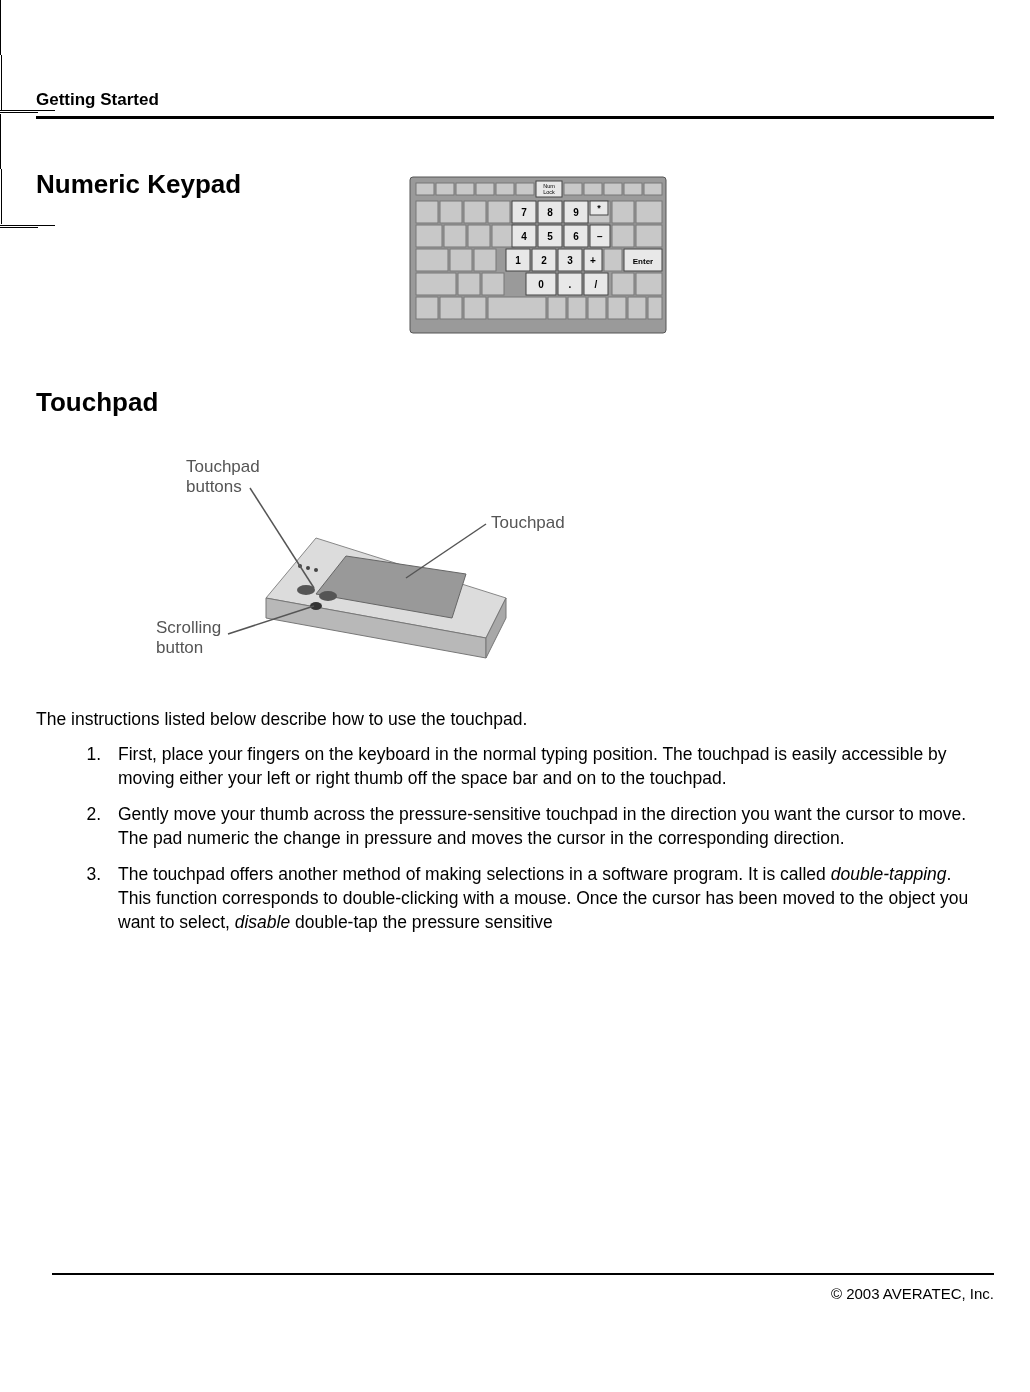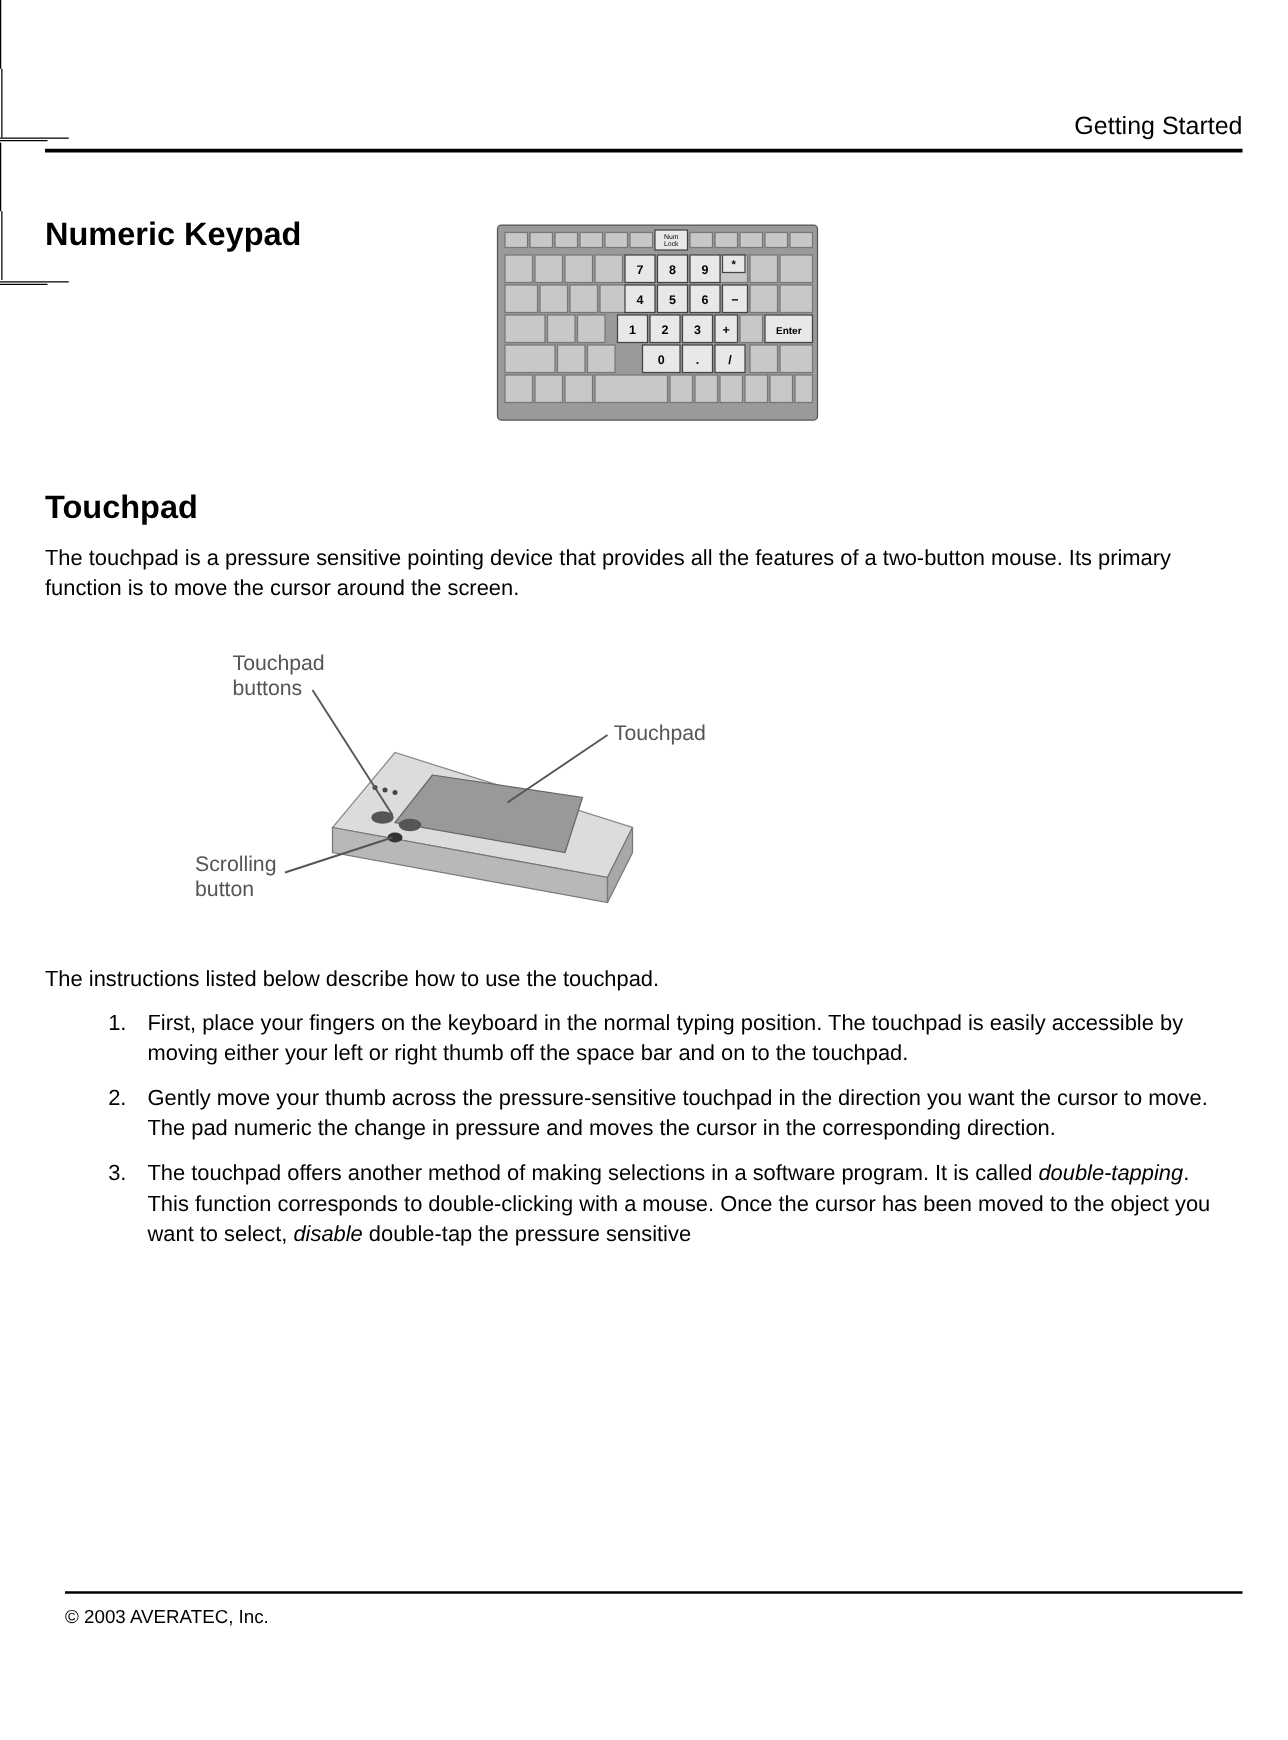"Getting Started" .header { font-size: 20px -> 17px; font-weight: normal -> bold; text-align: right -> left }
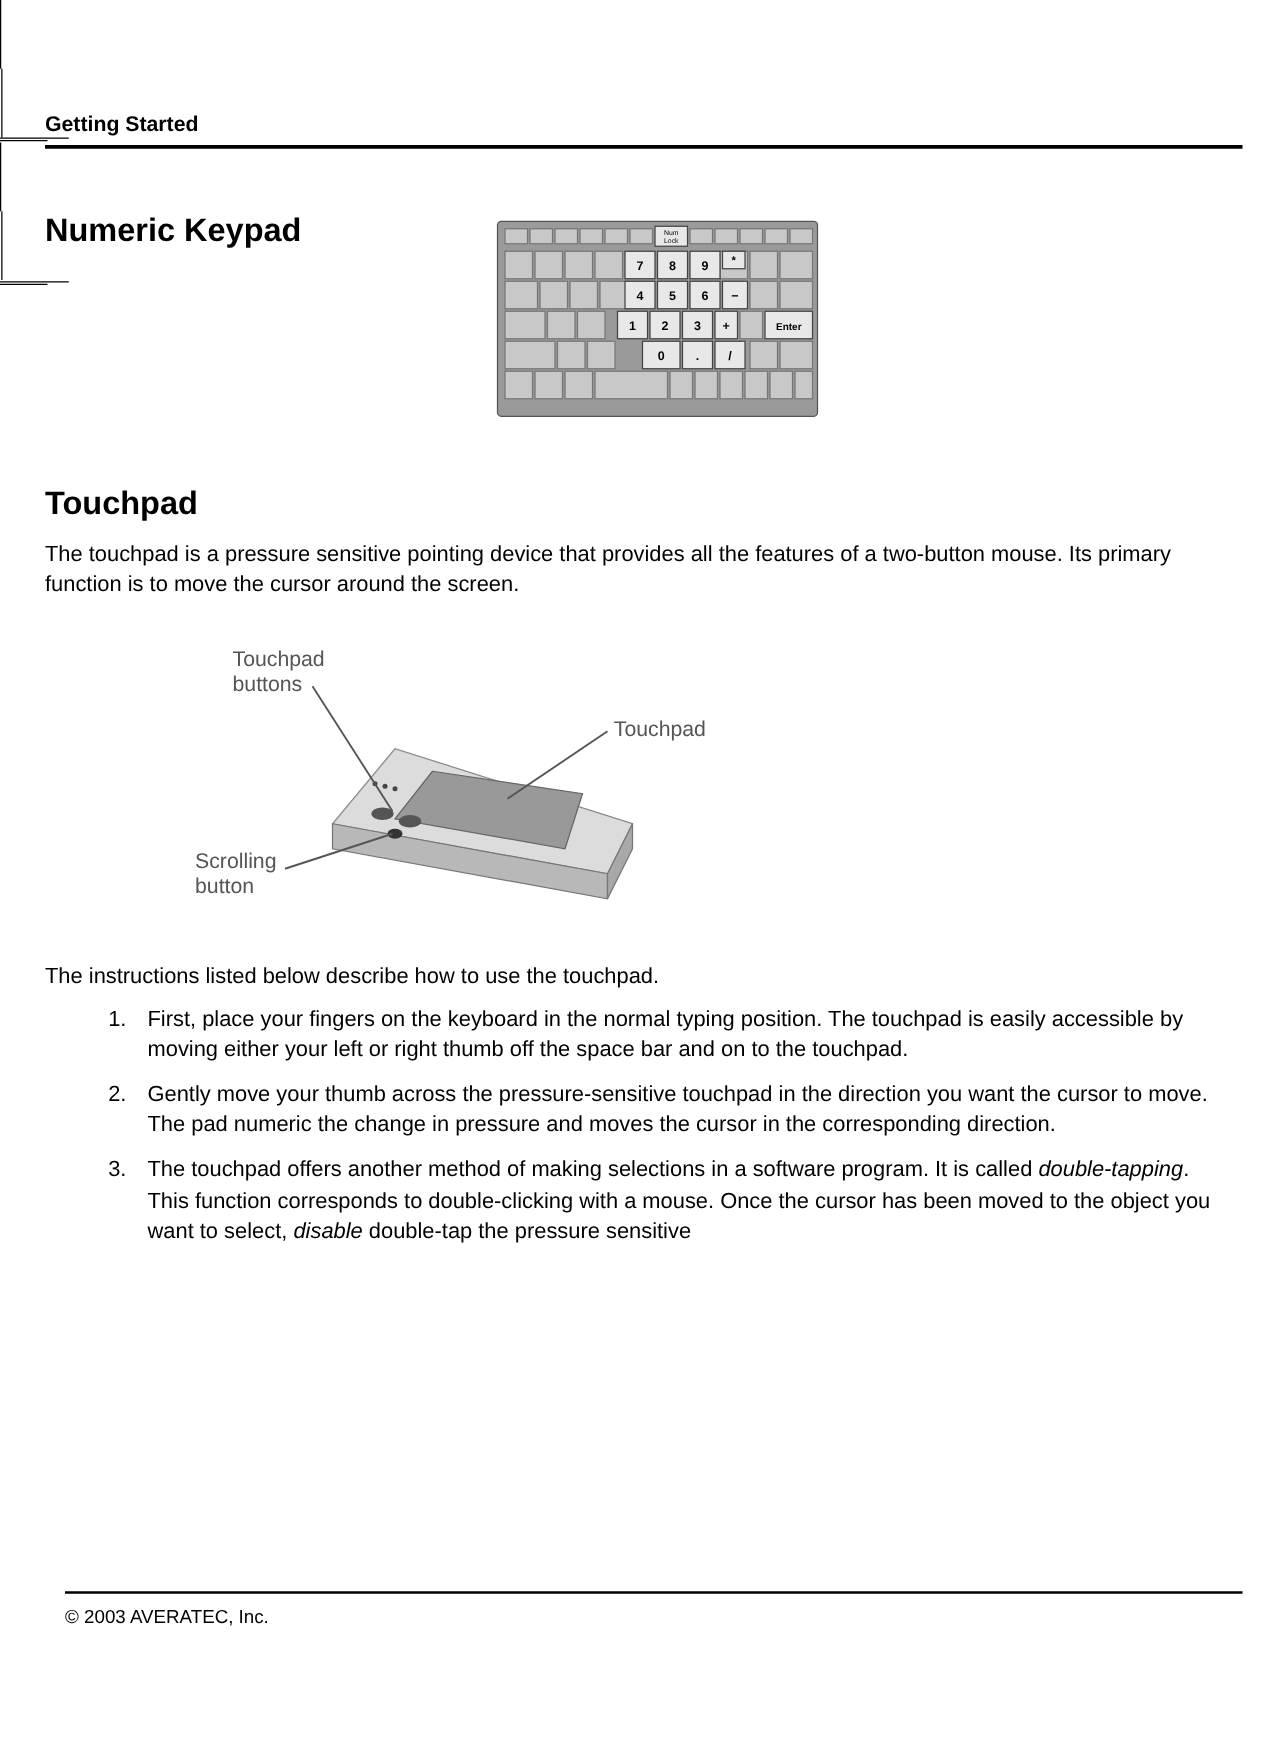"Numeric Keypad" .section-row { gap: 40px -> 52px }
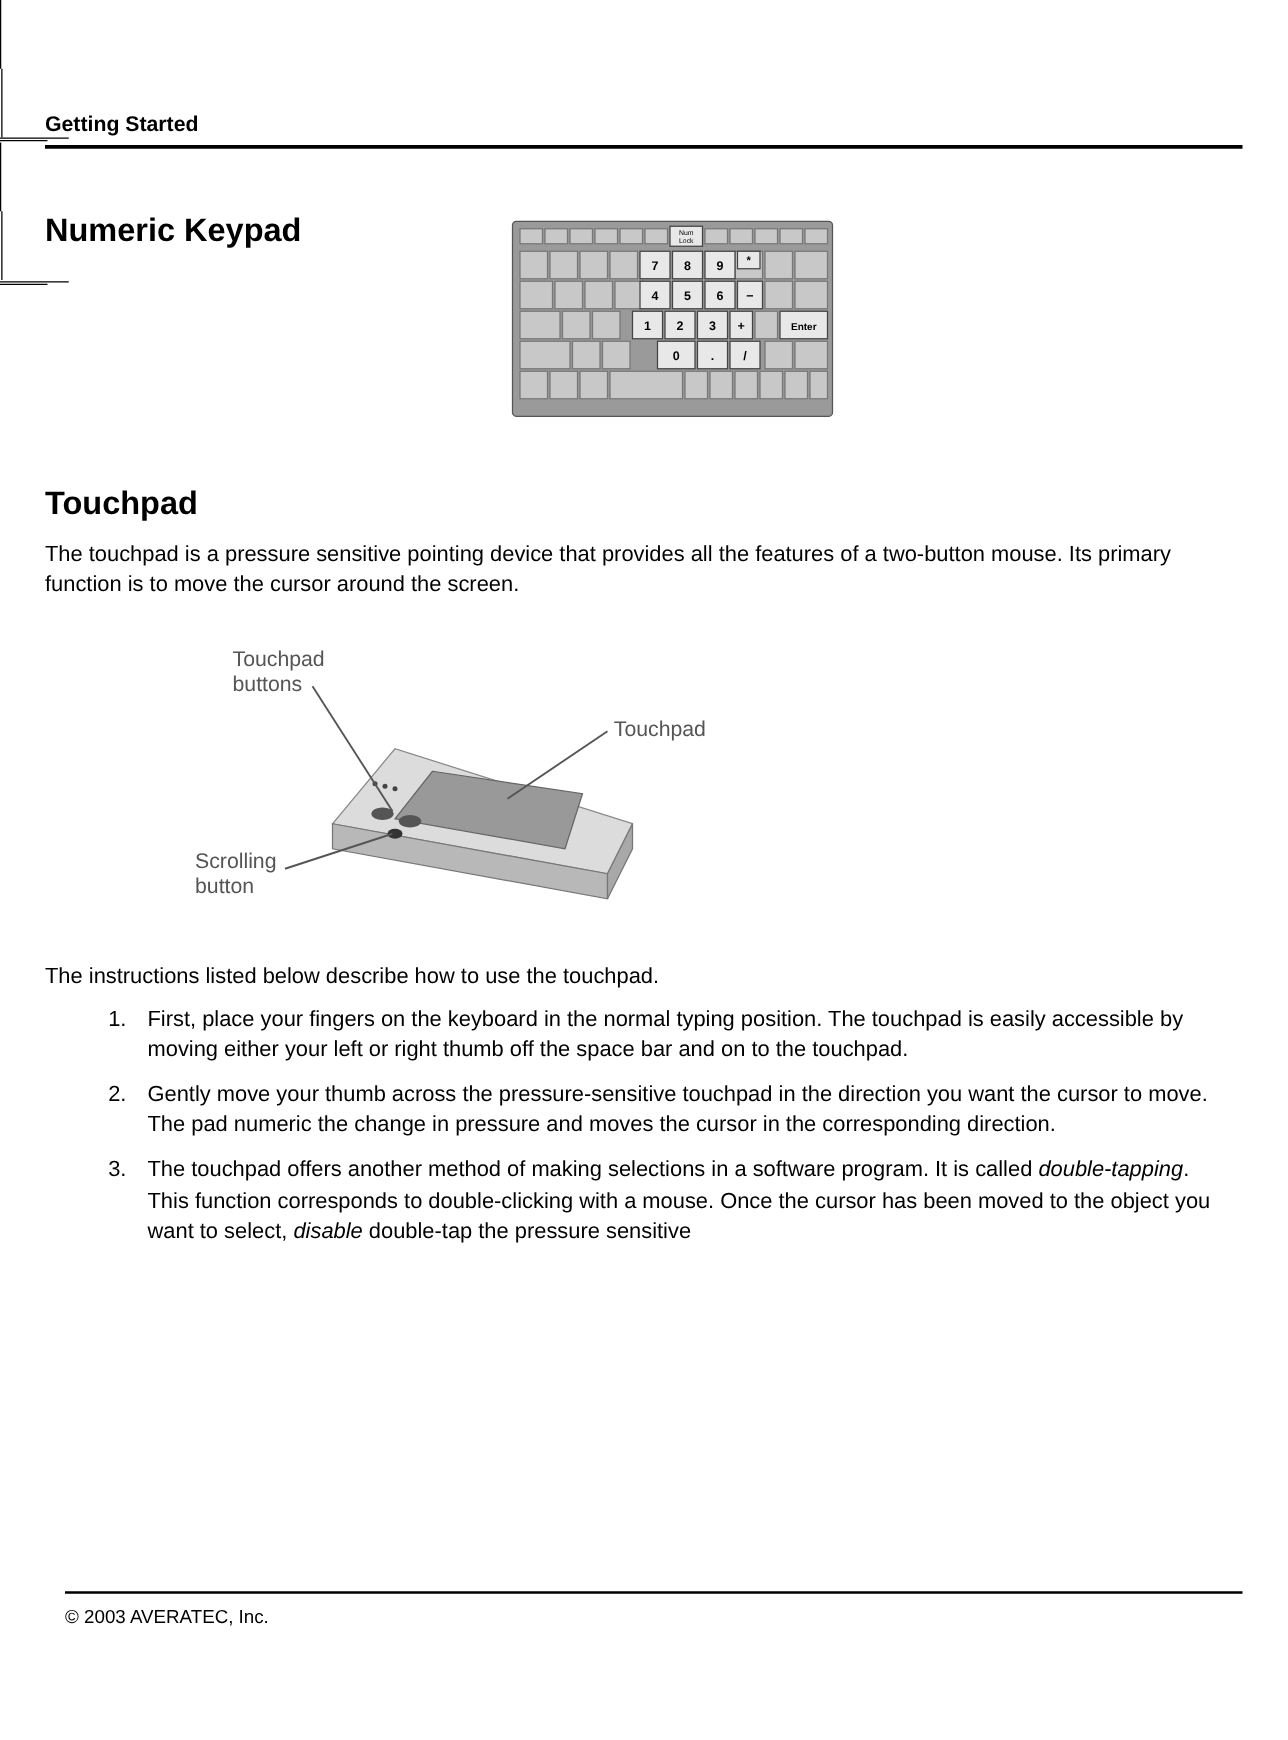"The touchpad is a pressure" p { html: <p>The touchpad is a pressure sensitive pointing device that provides all the features of a two-button mouse. Its primary function is to move the cursor around the screen.</p> -> none }
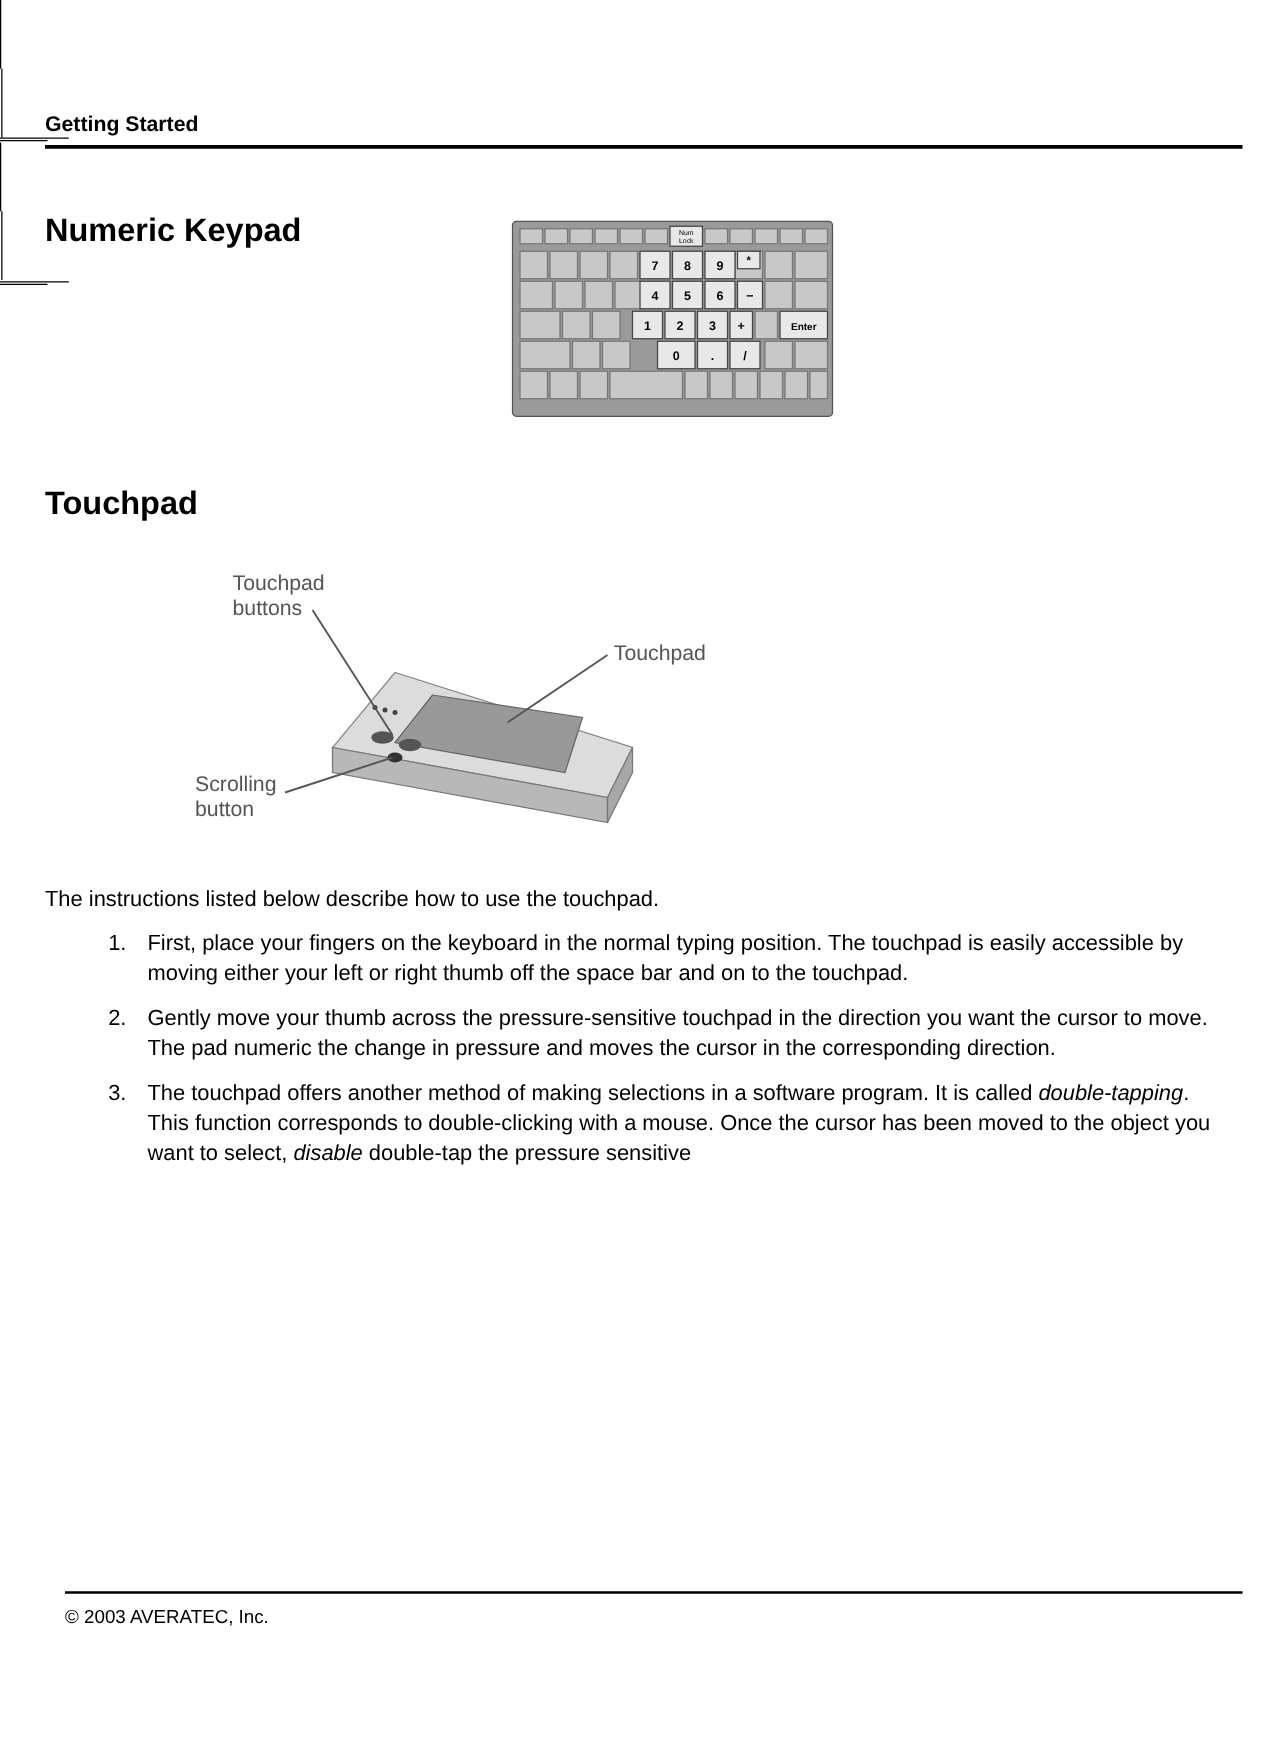"© 2003 AVERATEC, Inc." .footer { text-align: left -> right }
